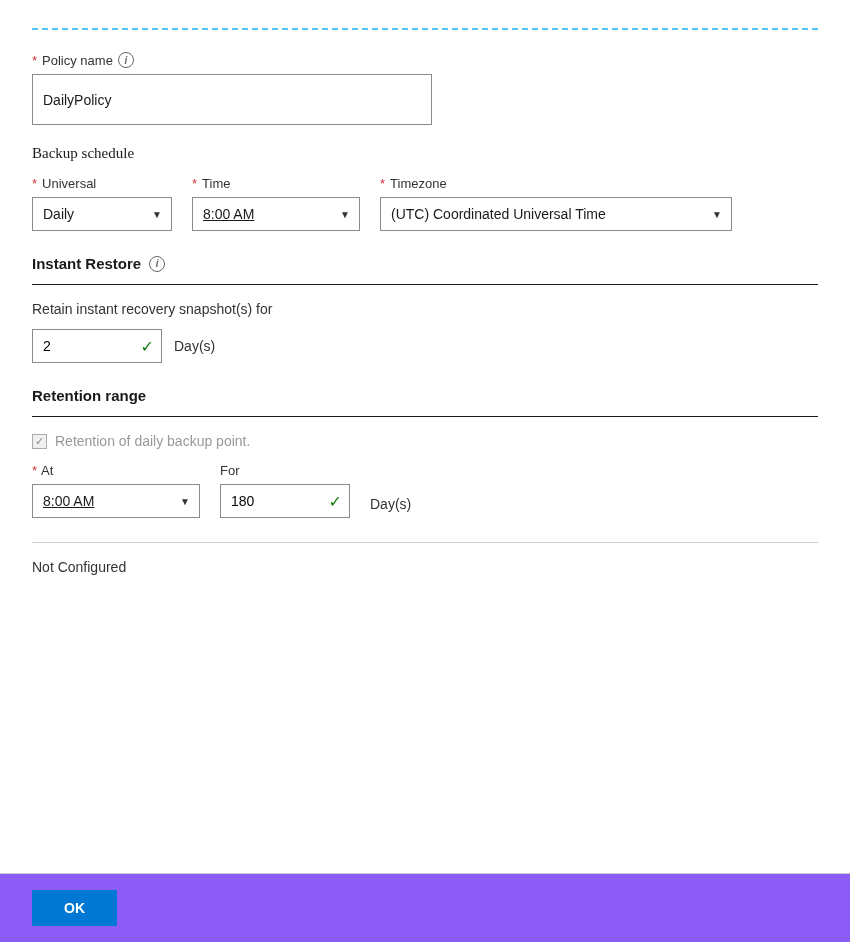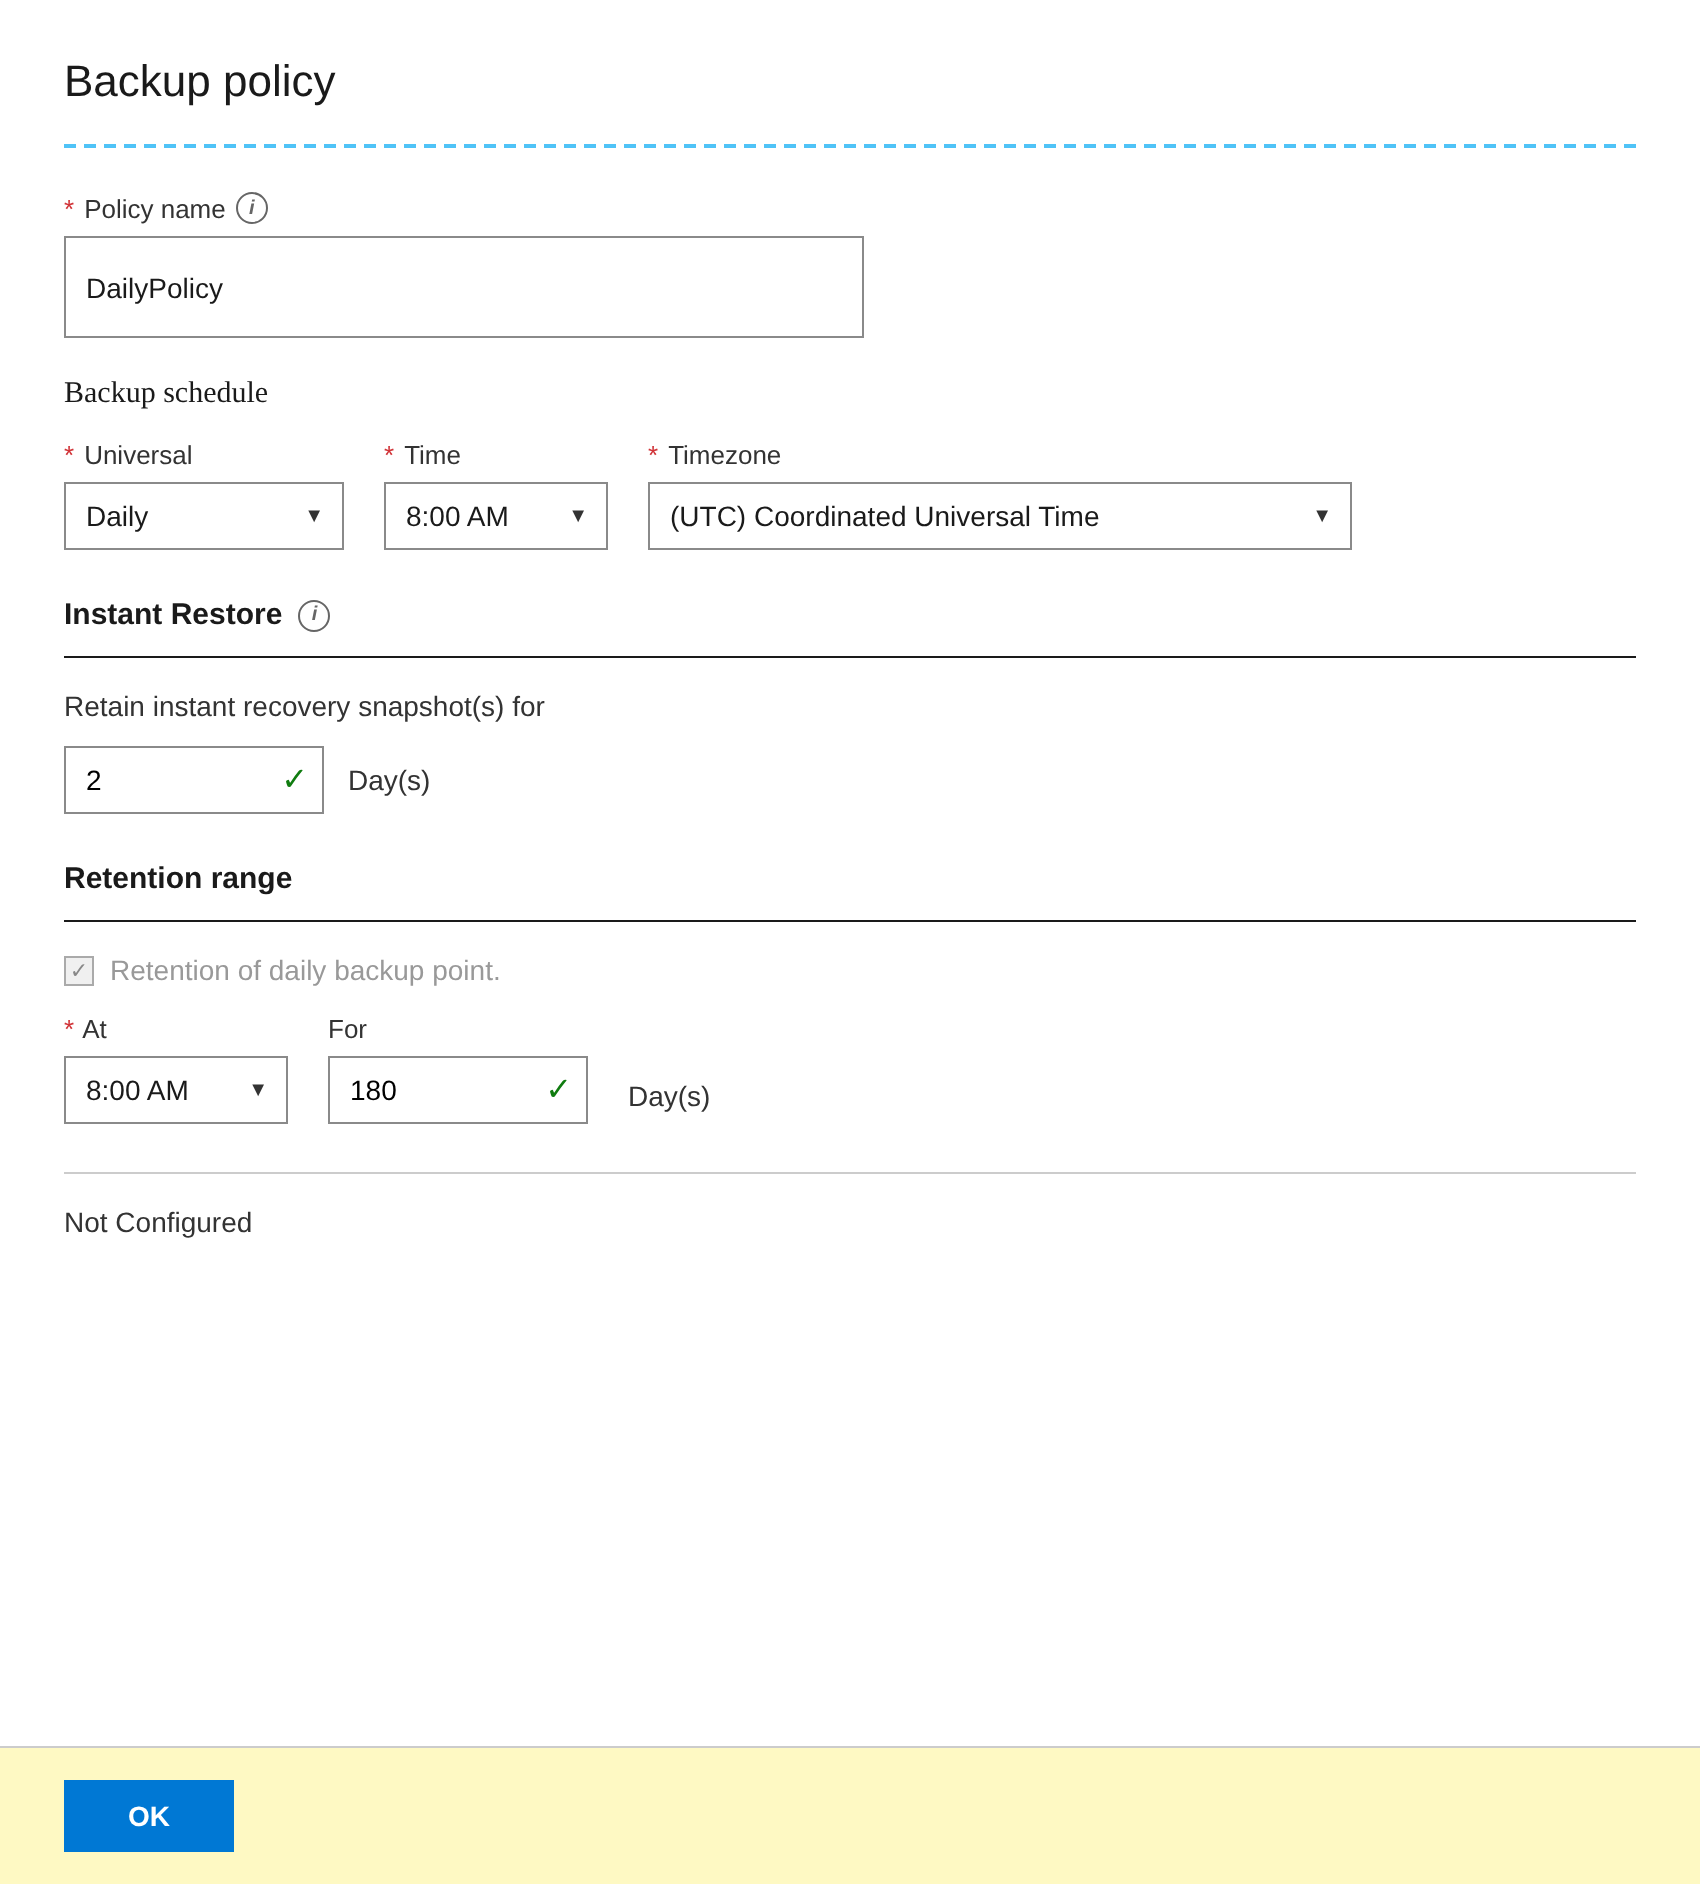"Backup policy" h1.panel-title { html: <h1>Backup policy</h1> -> none }
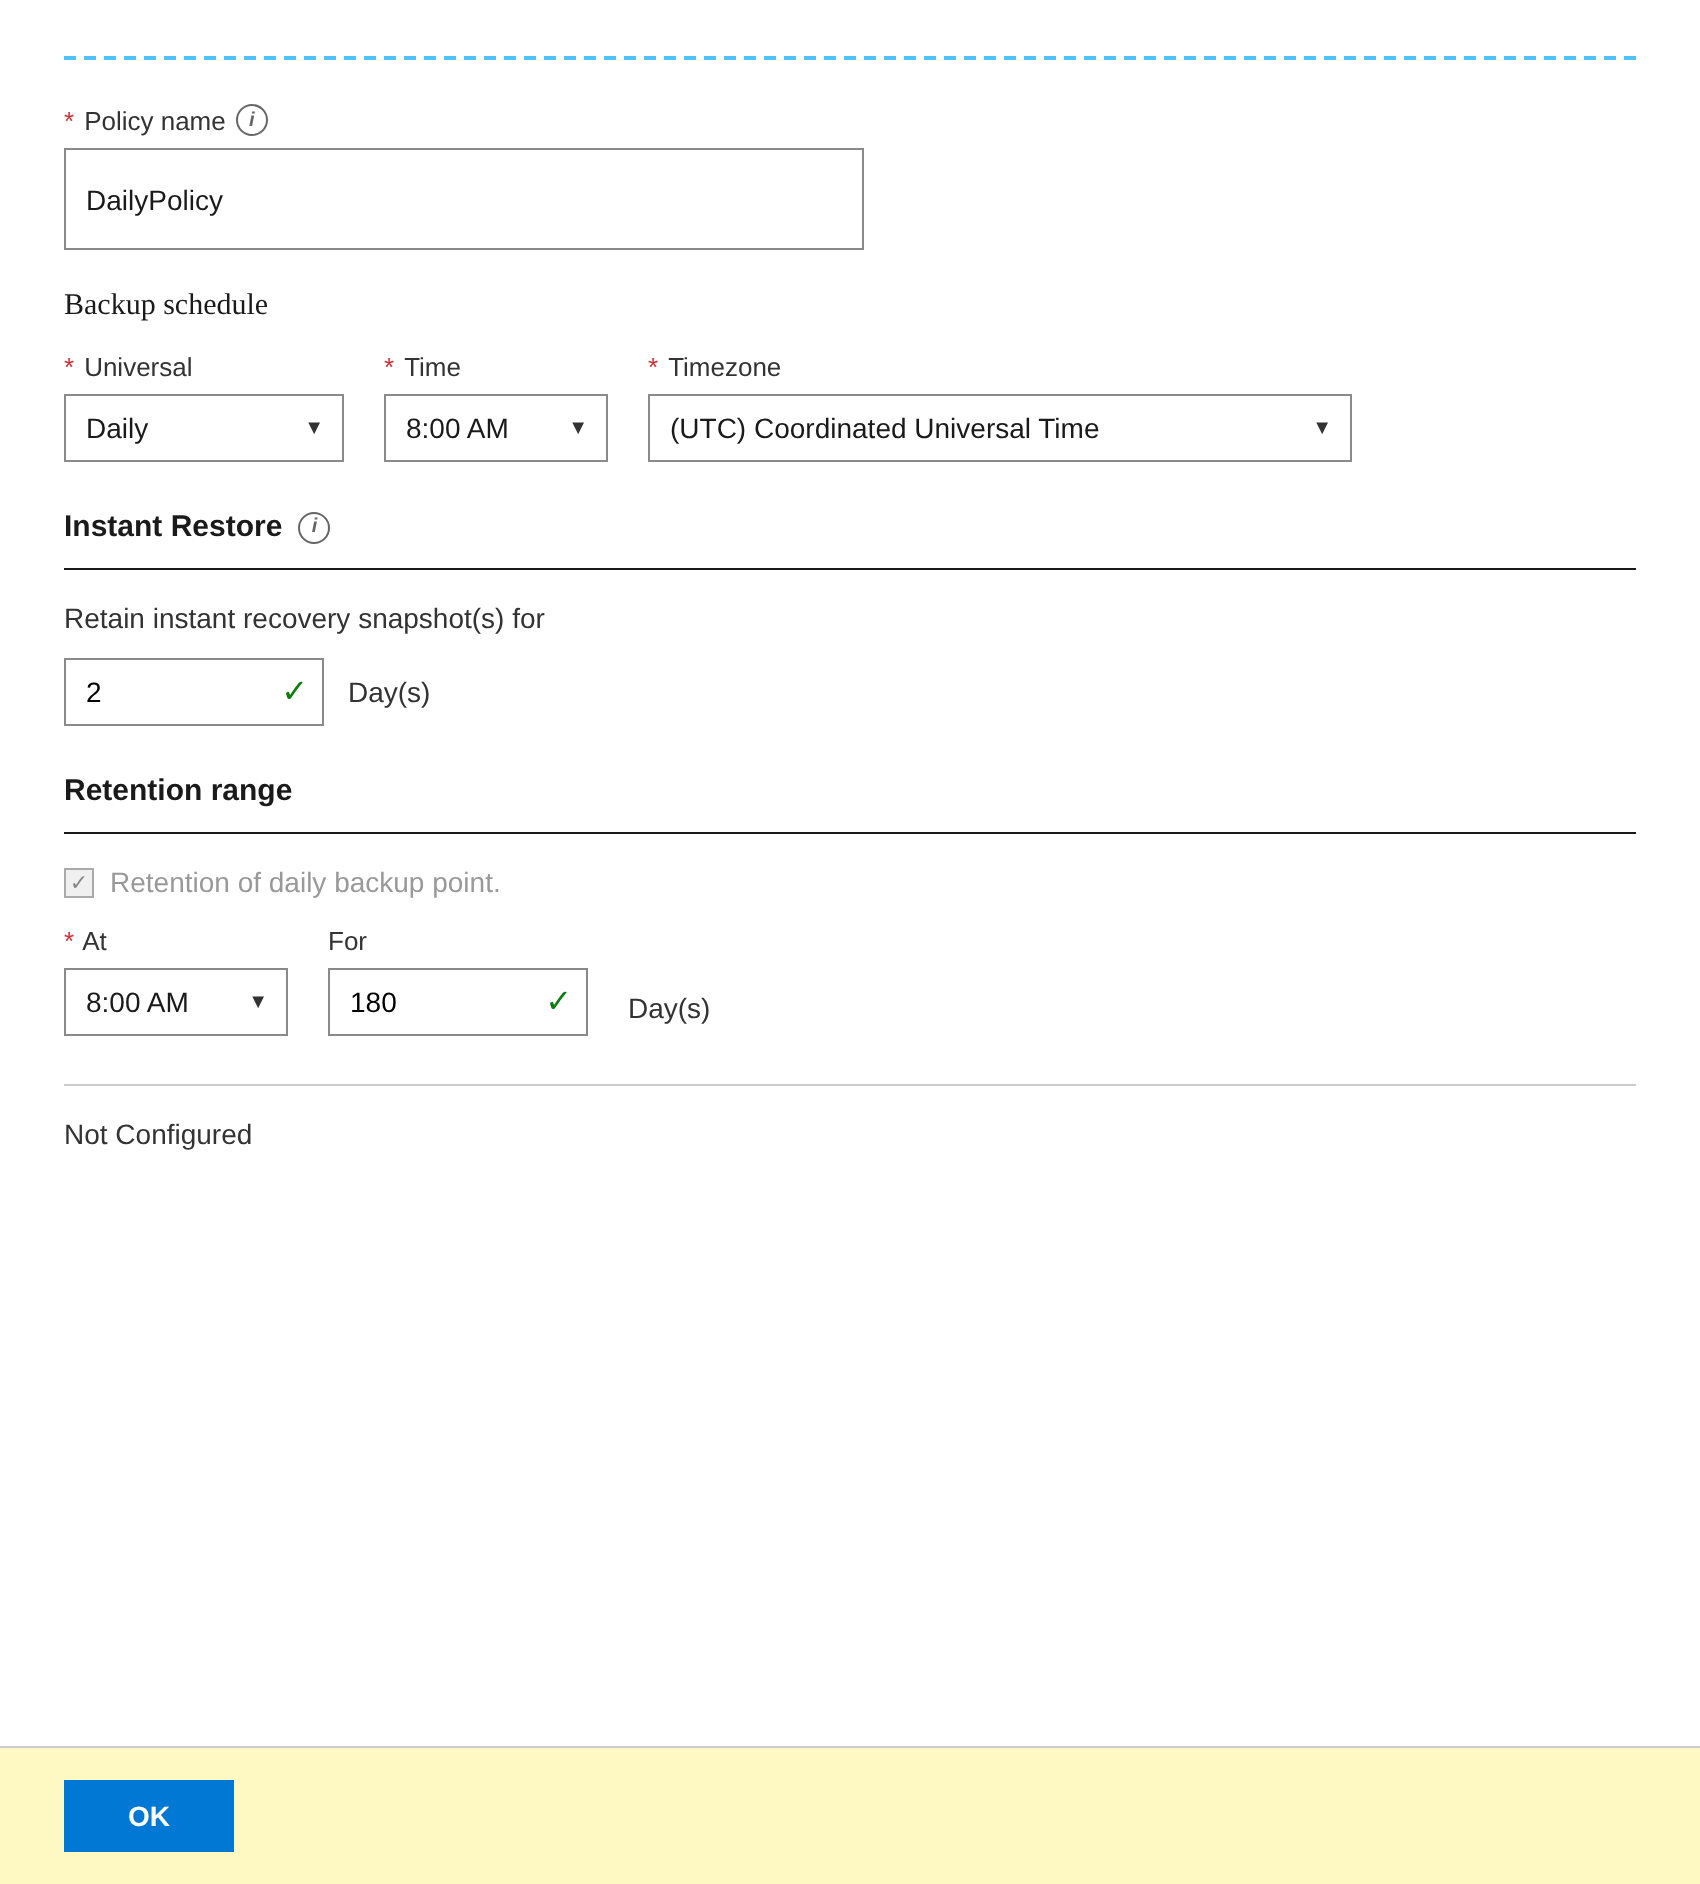"8:00 AM" .time-select { text-decoration: none -> underline; width: 112px -> 168px }
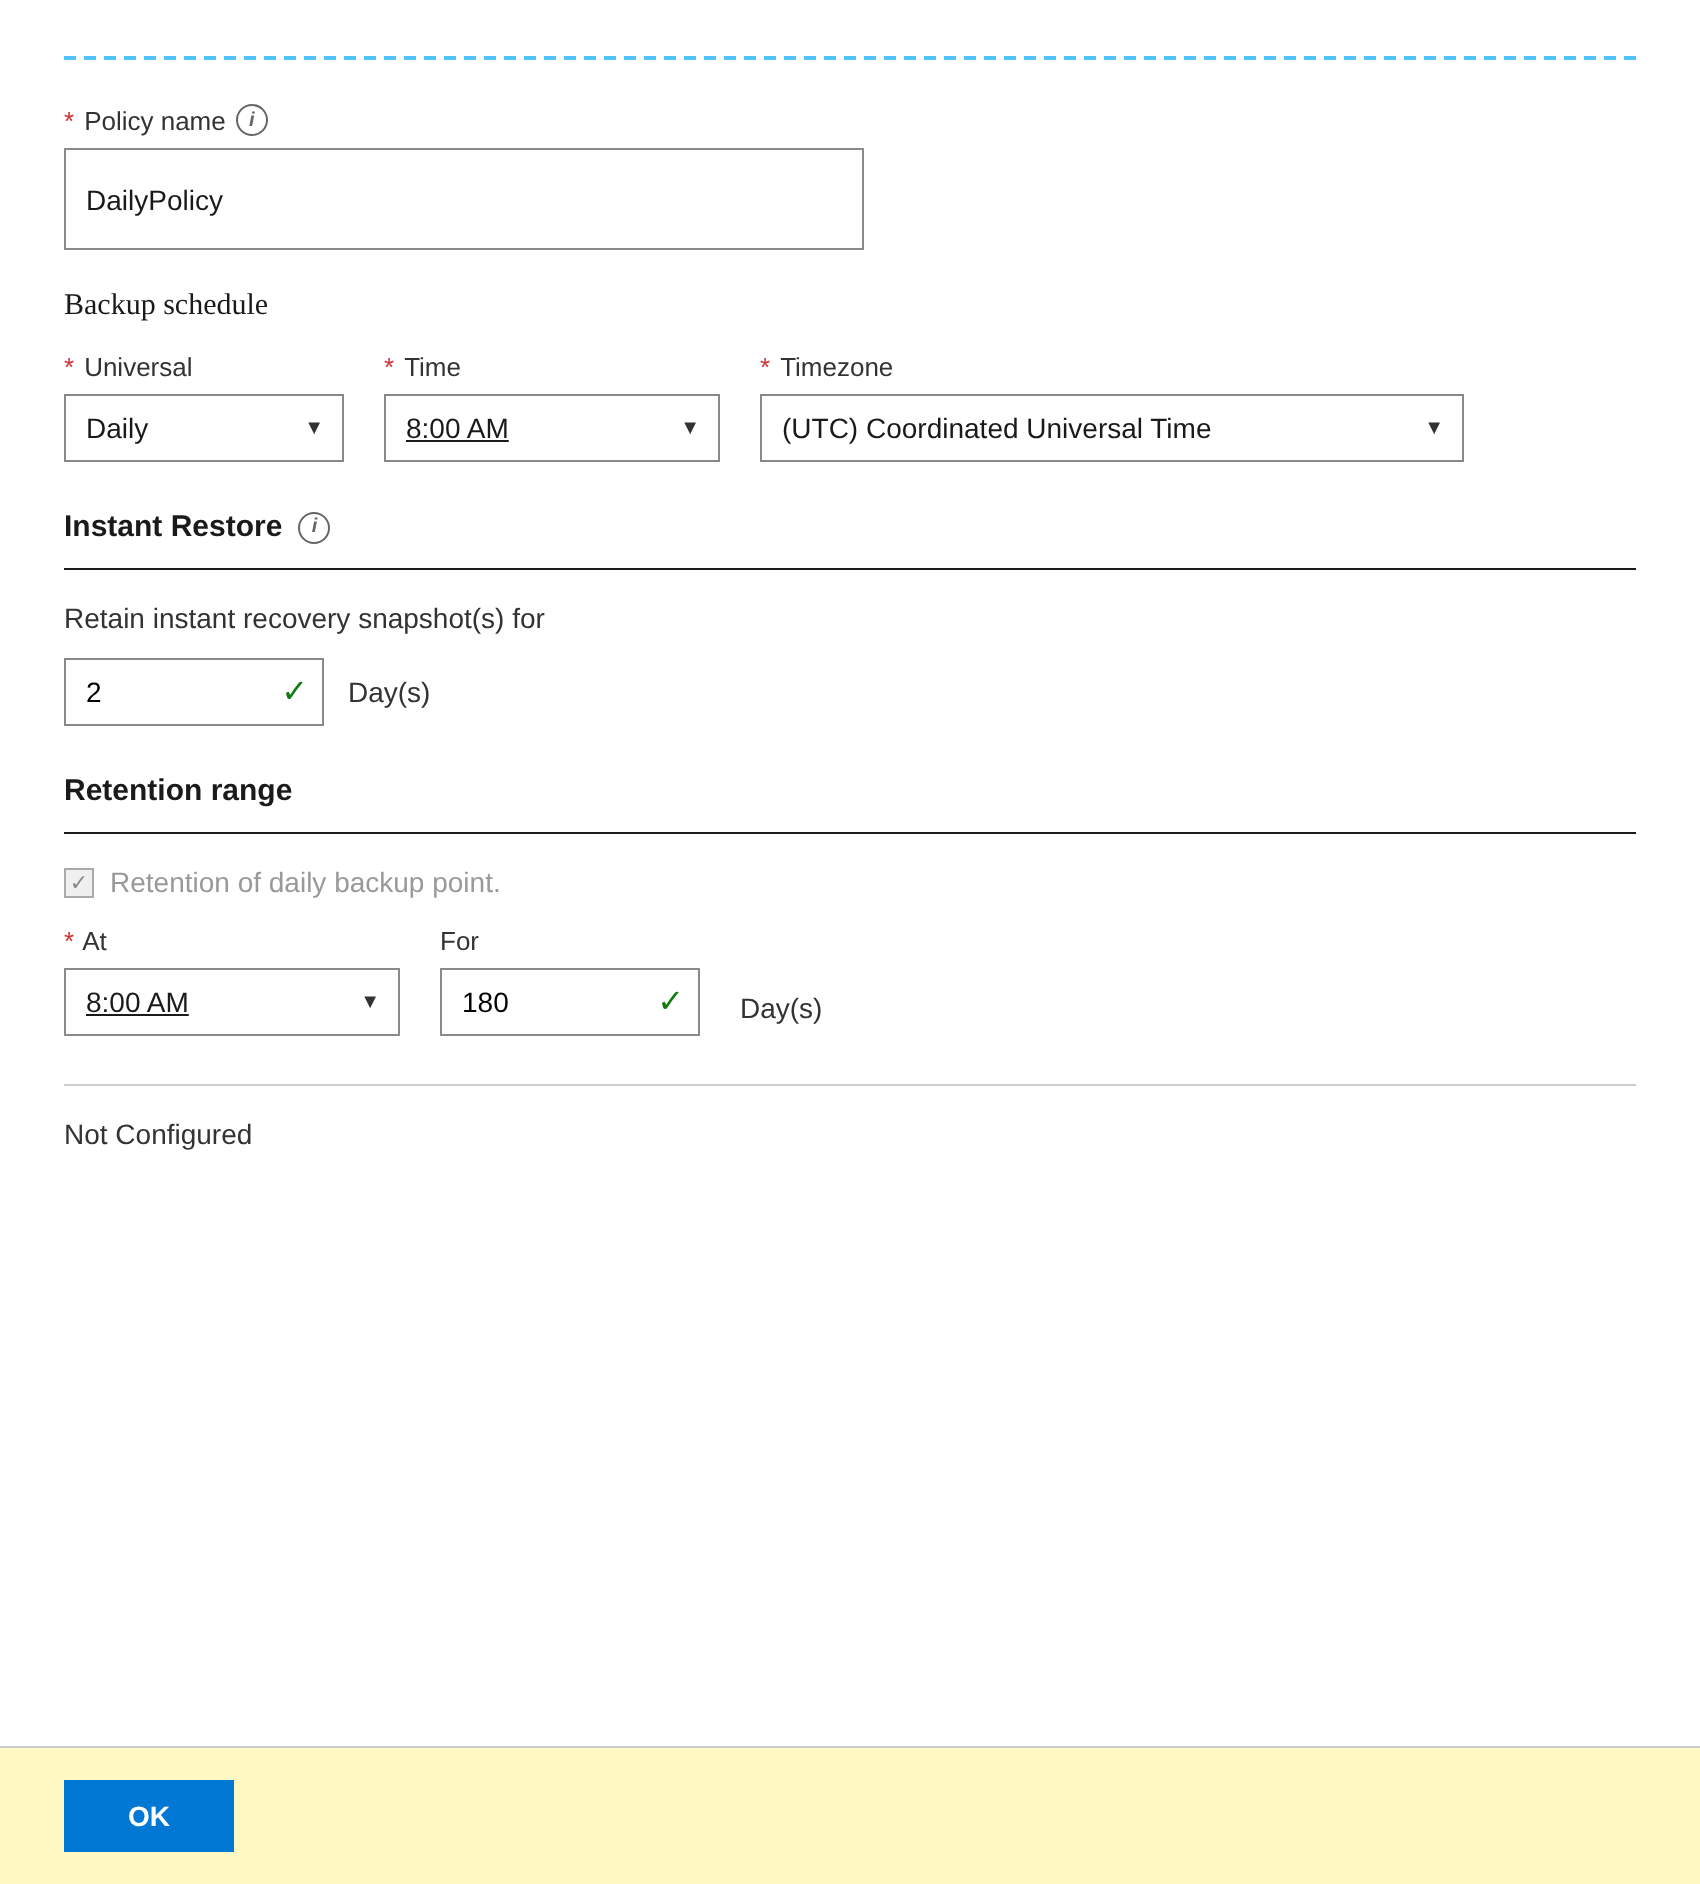"OK" .footer { background: #fef9c3 -> #8b5cf6 }
